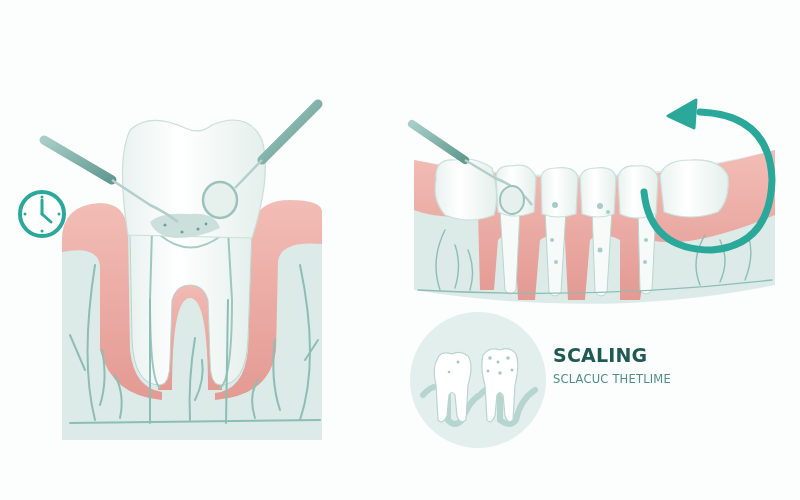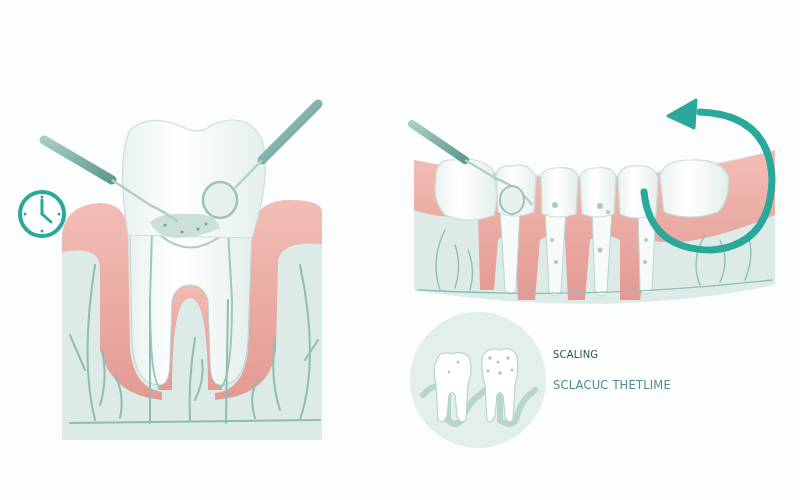"SCALING" .caption .title1, .caption .title2 { font-size: 10px -> 19px; font-weight: normal -> bold }
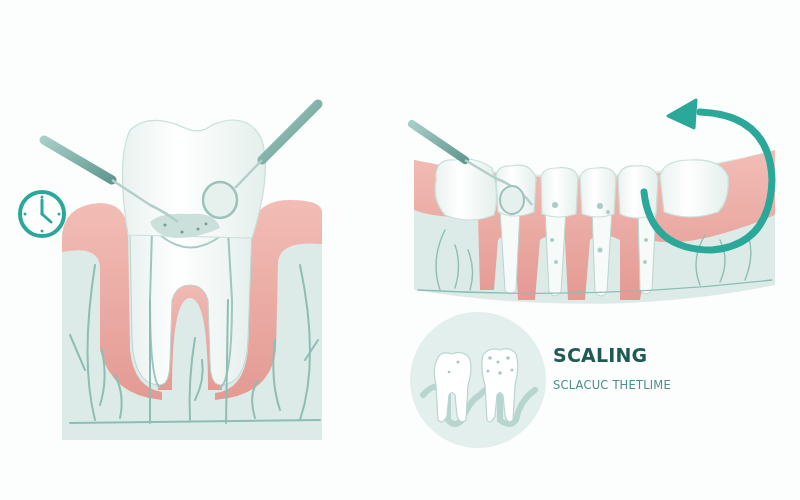"SCLACUC THETLIME" .caption .subtitle { margin-top: 12px -> 6px }
